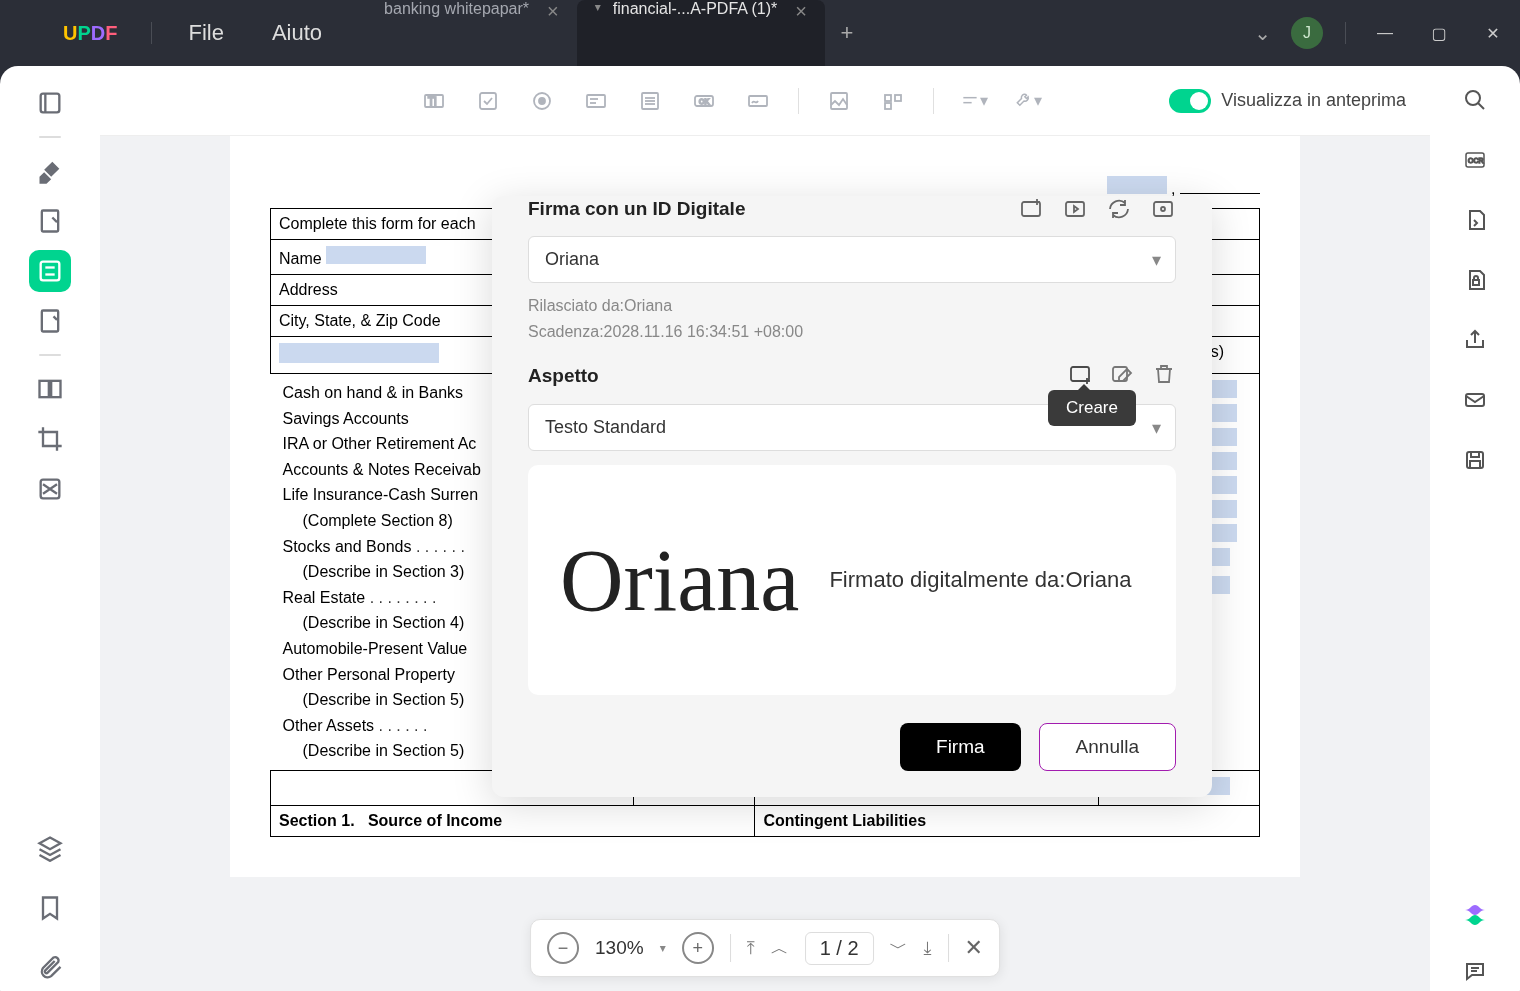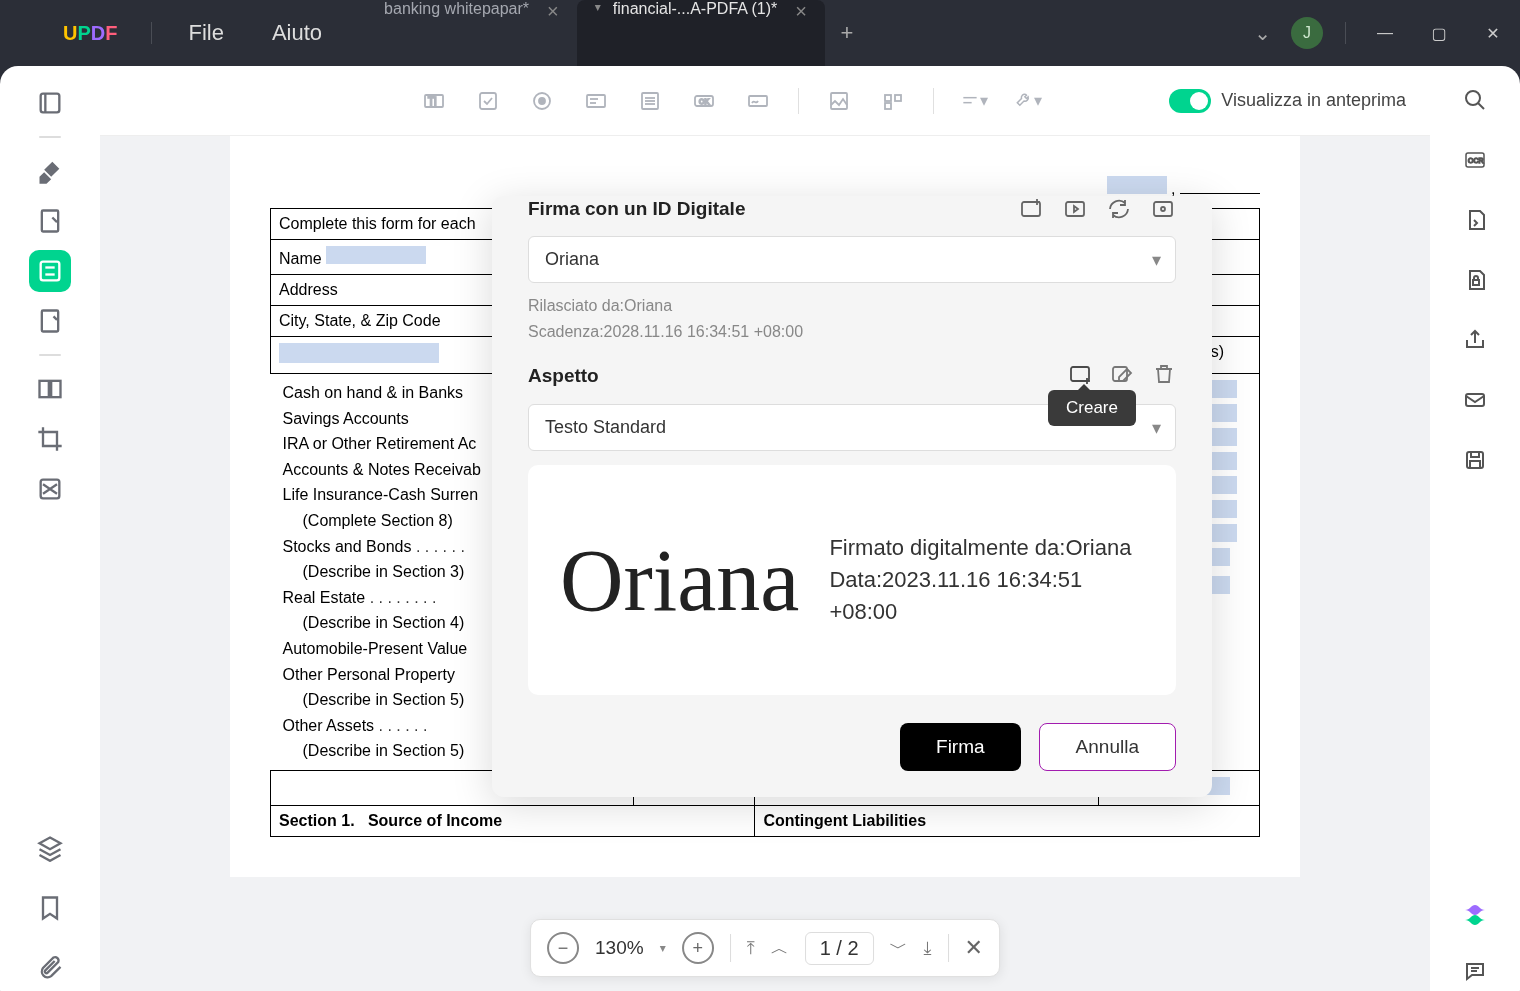"Data:2023.11.16 16:34:51 +08:00" div { html: <div>Data:2023.11.16 16:34:51 +08:00</div> -> none }
